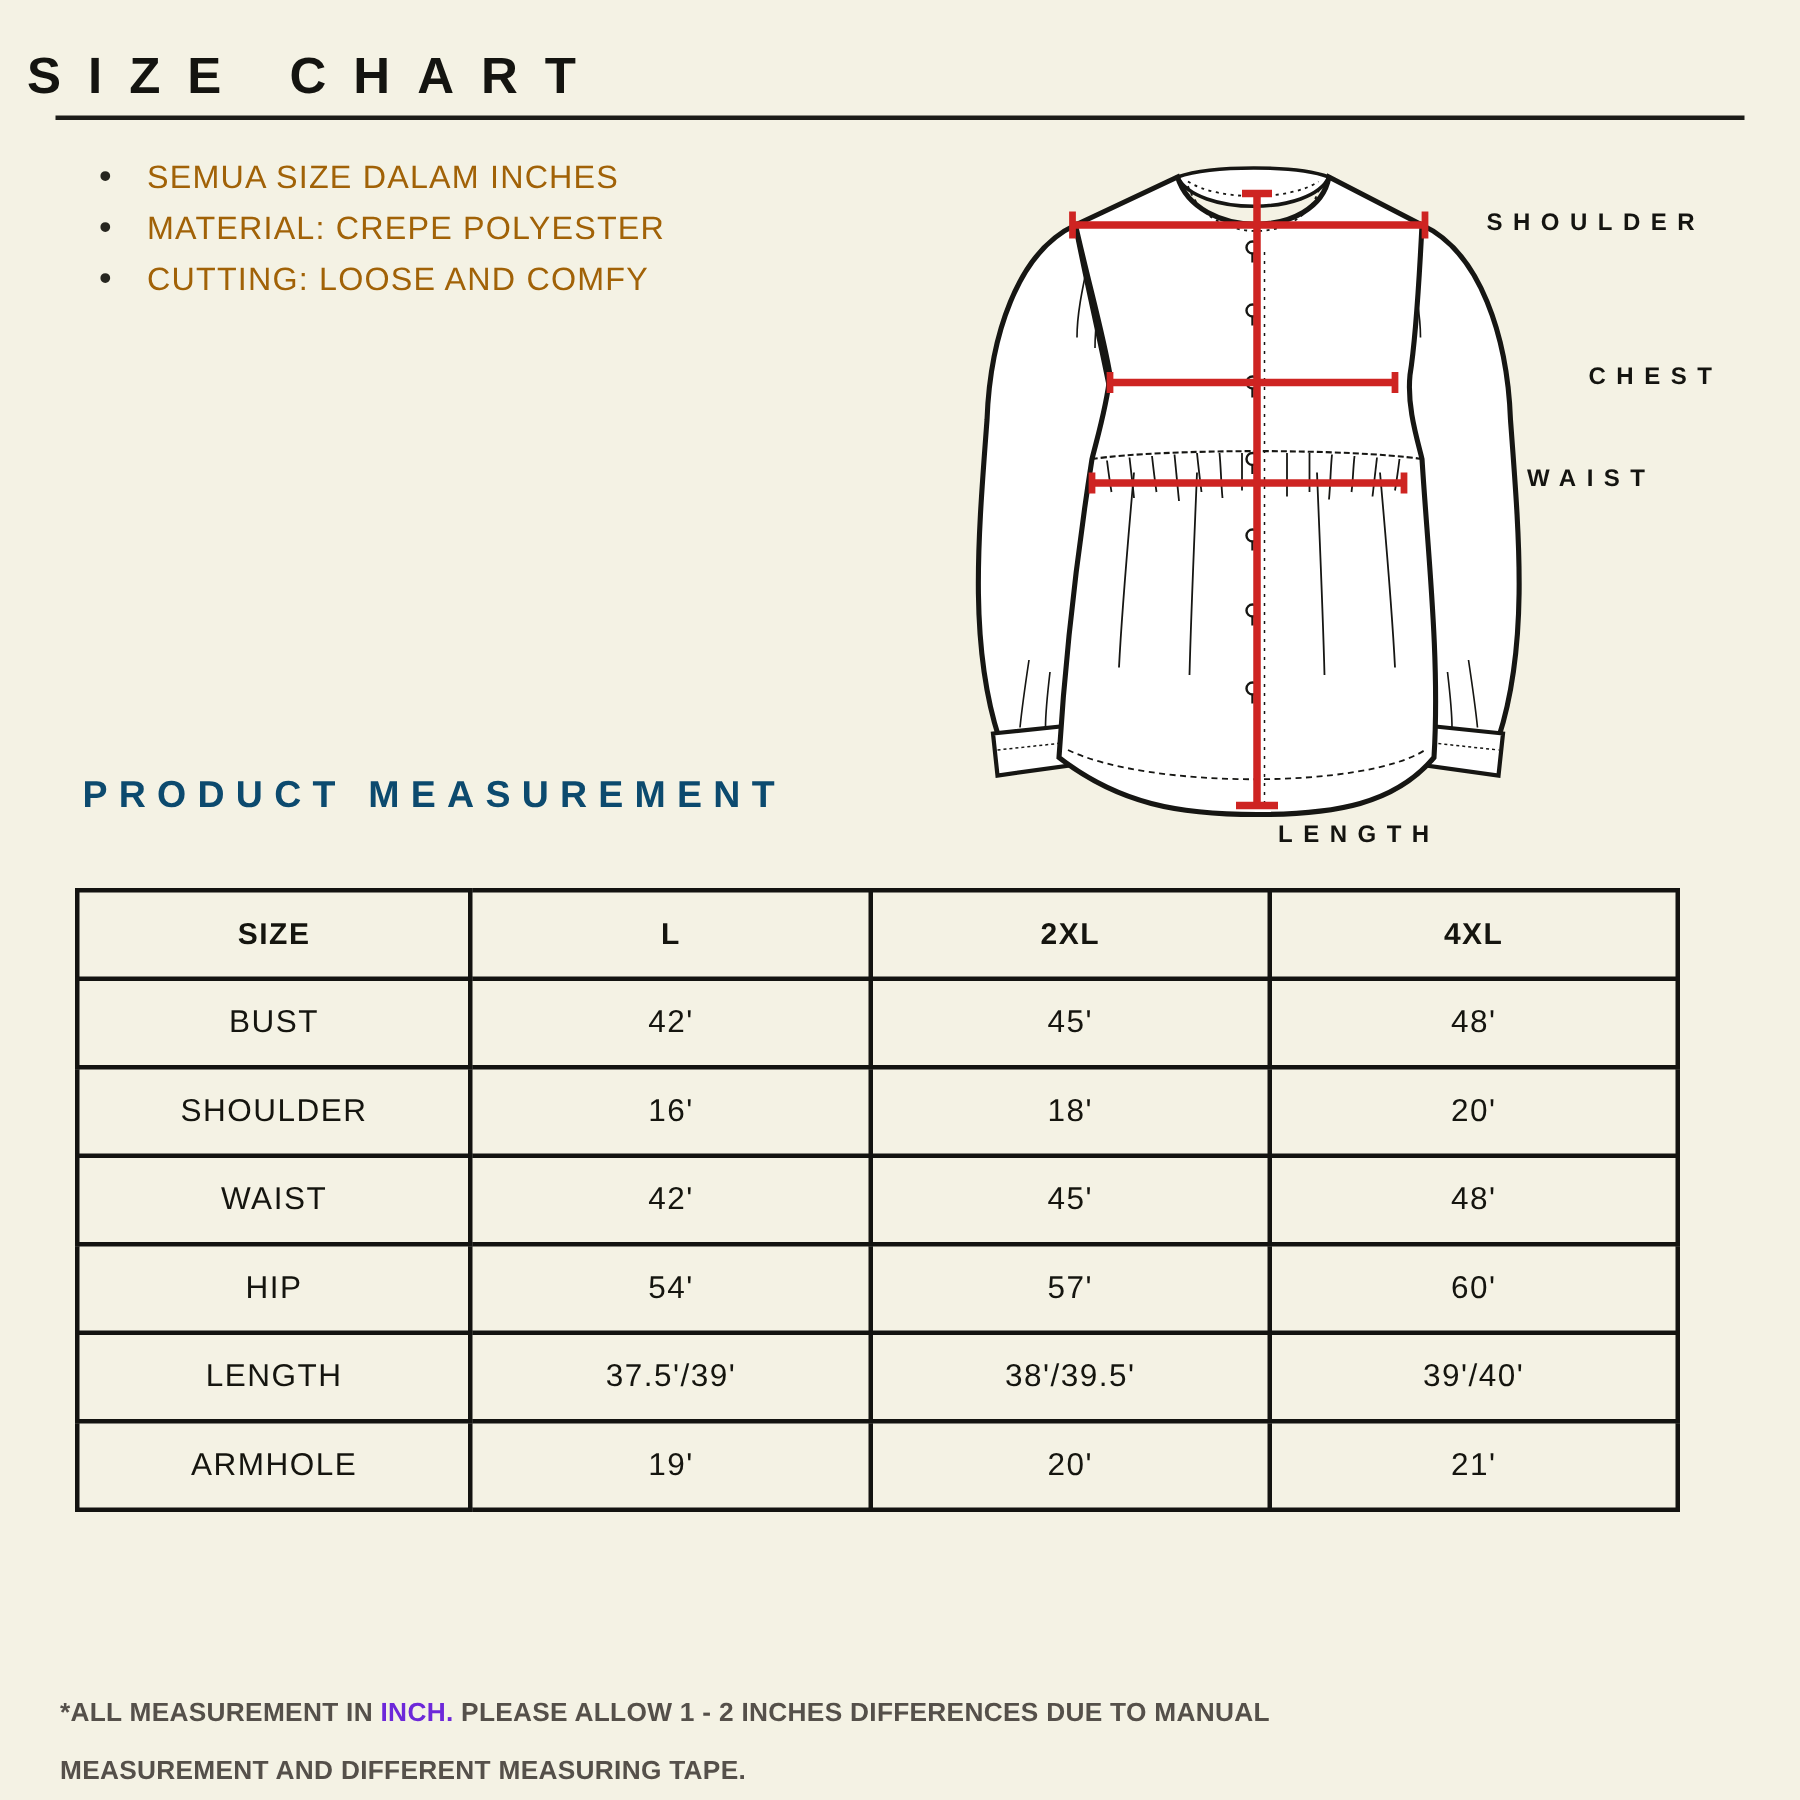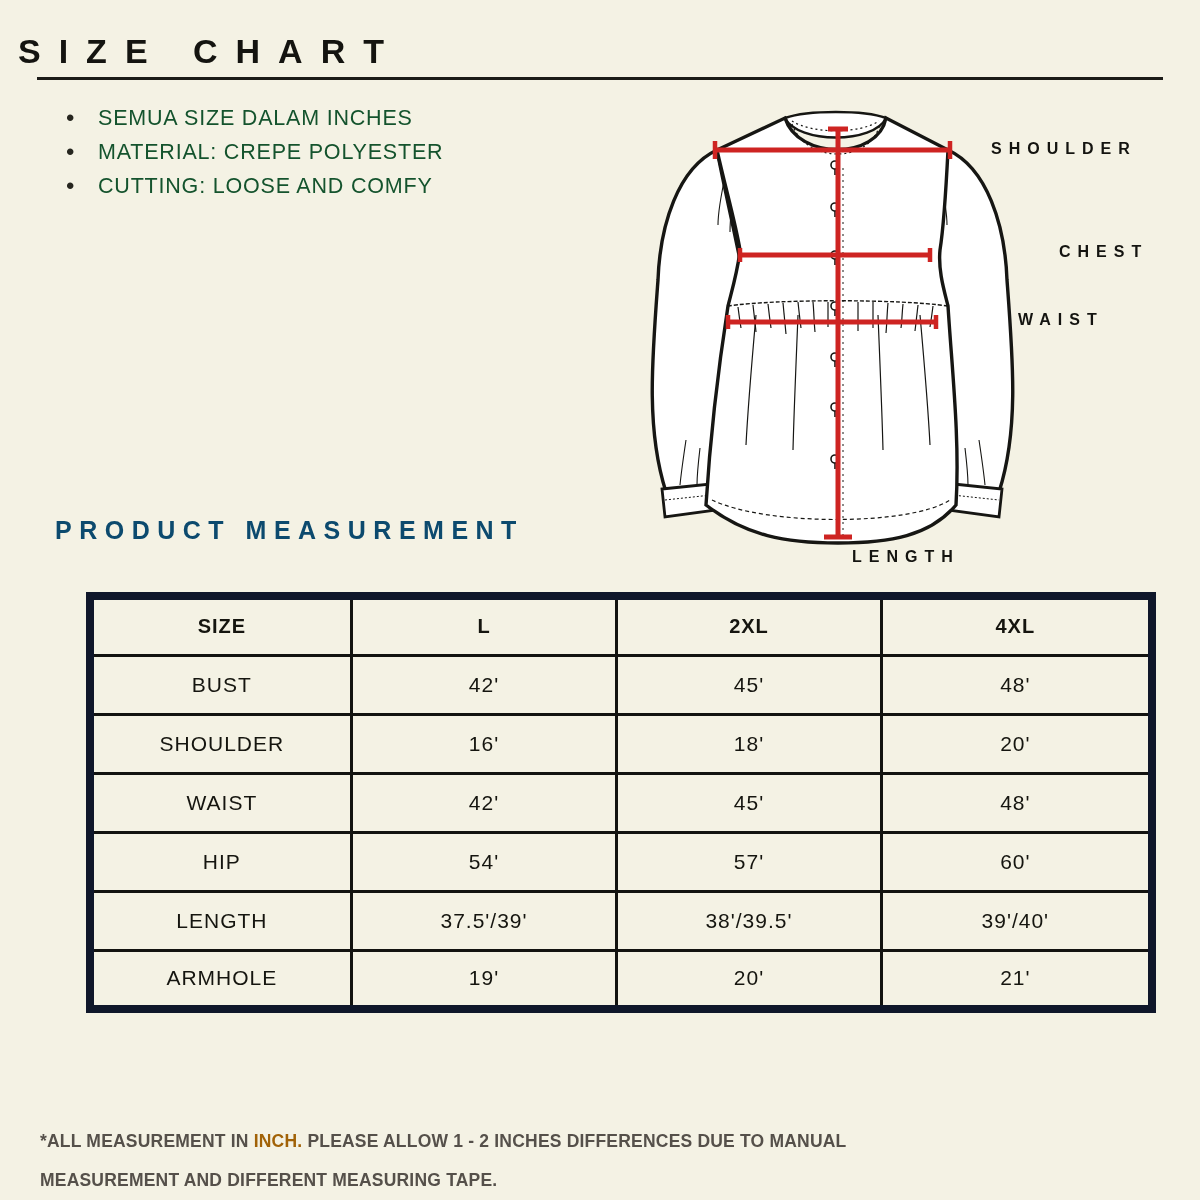"SEMUA SIZE DALAM INCHES" .bullets li { color: #14532d -> #a16207 }
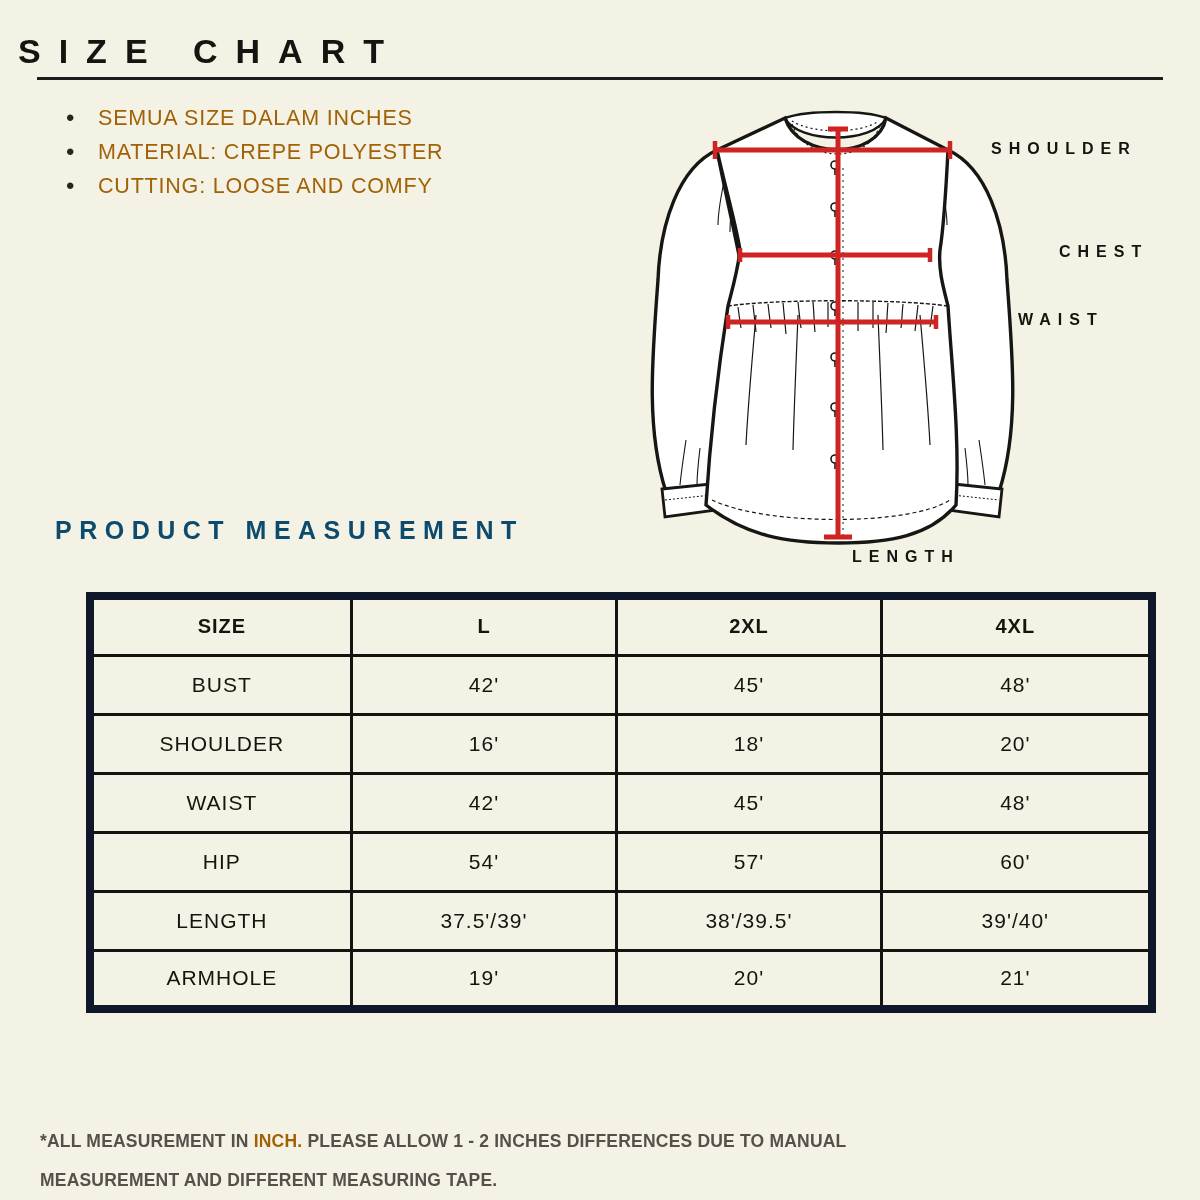"SIZE" .size-table { border: 8px solid #0f172a -> 3px solid #0f172a; margin-left: 36px -> none }
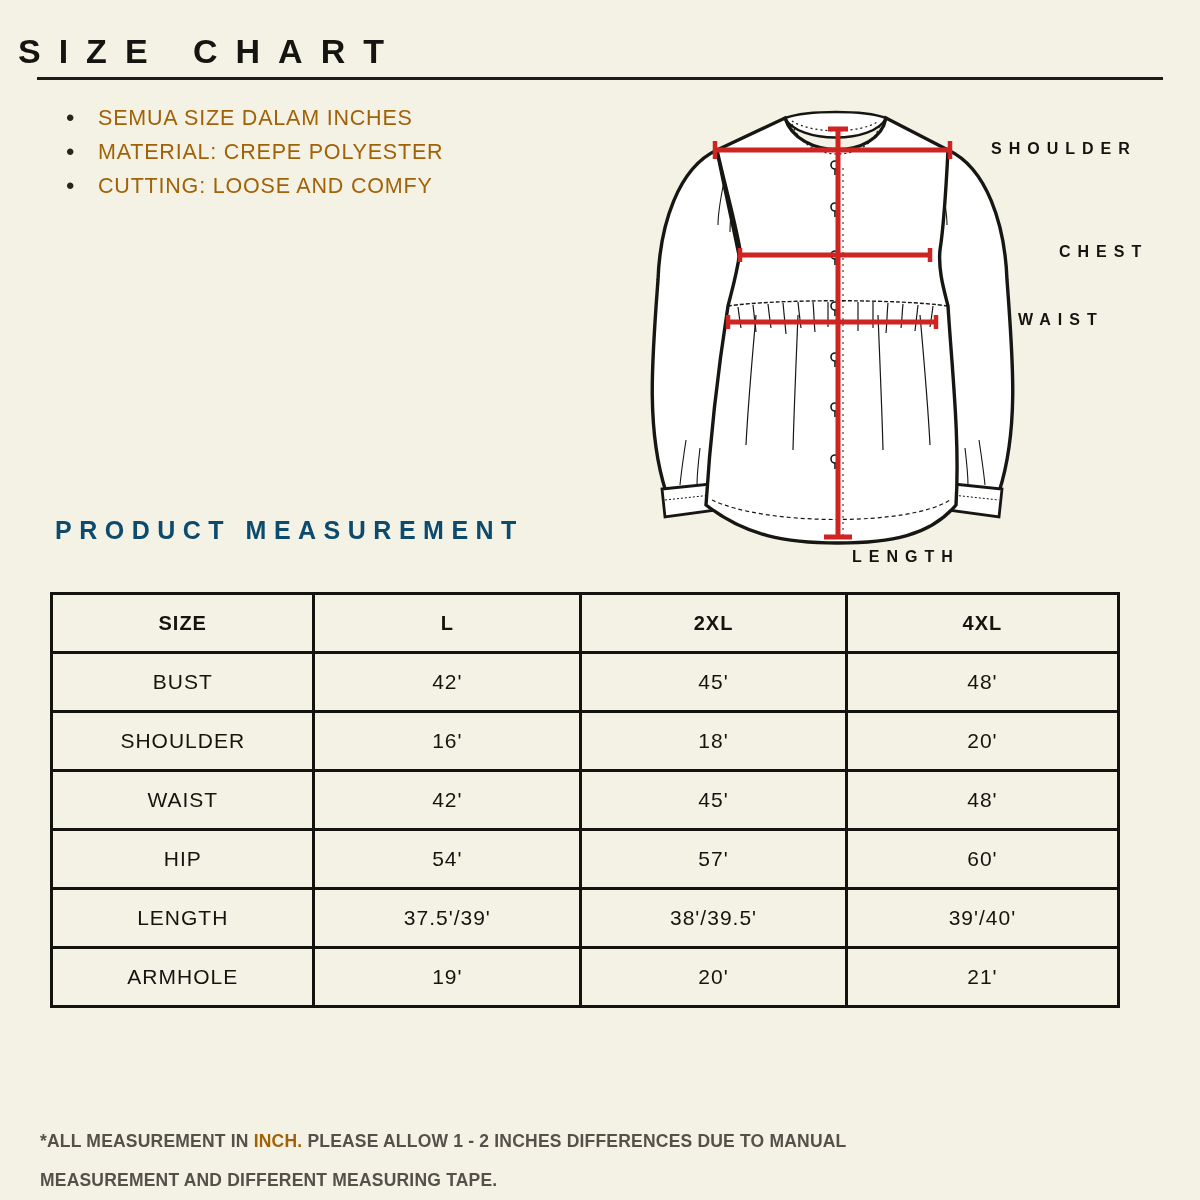"INCH." .footnote .hl { color: #a16207 -> #6d28d9 }
